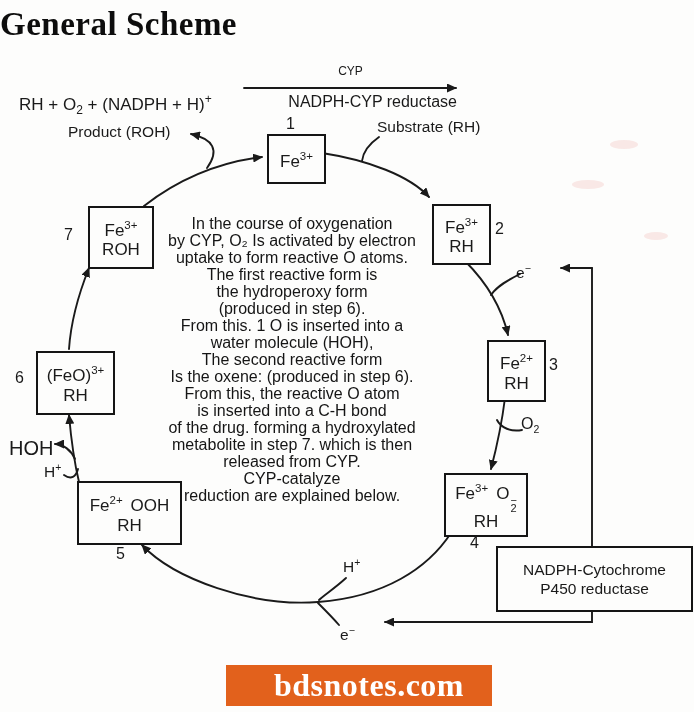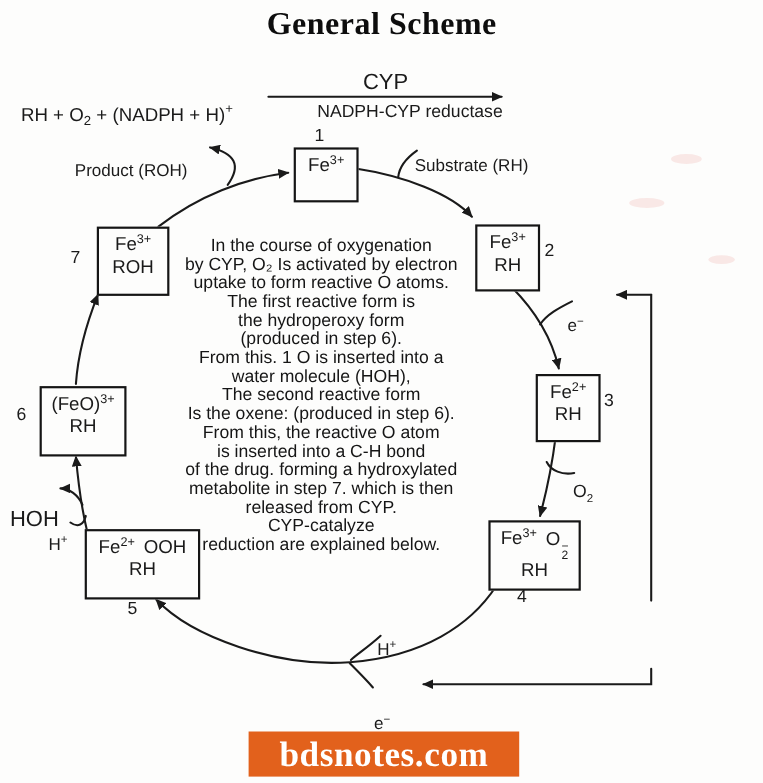"General Scheme" .title { font-size: 29px -> 33px; text-align: center -> none }
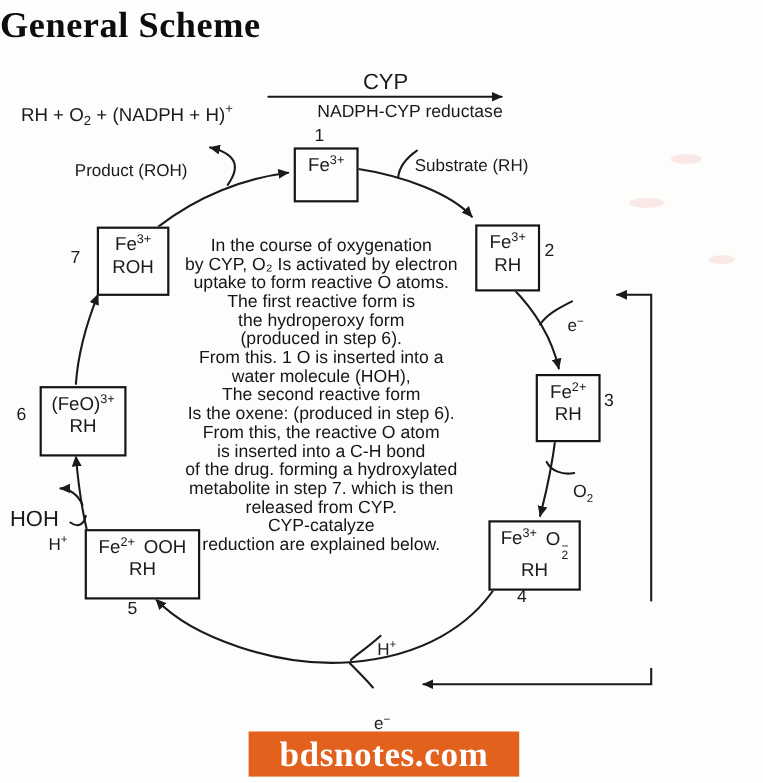"CYP" .eq-top { font-size: 20px -> 12px }
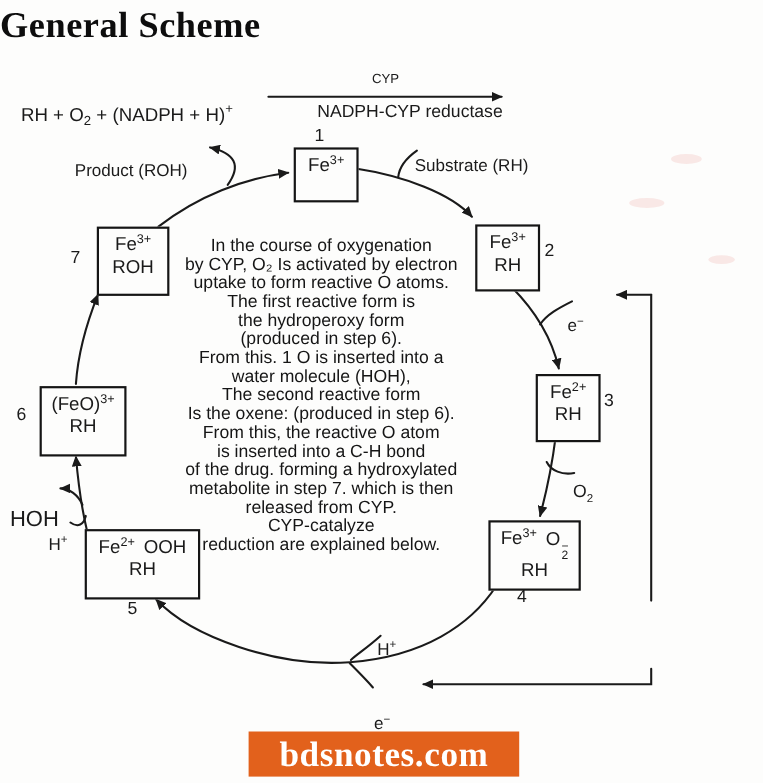"Product (ROH)" .lbl { margin-top: 24px -> none }
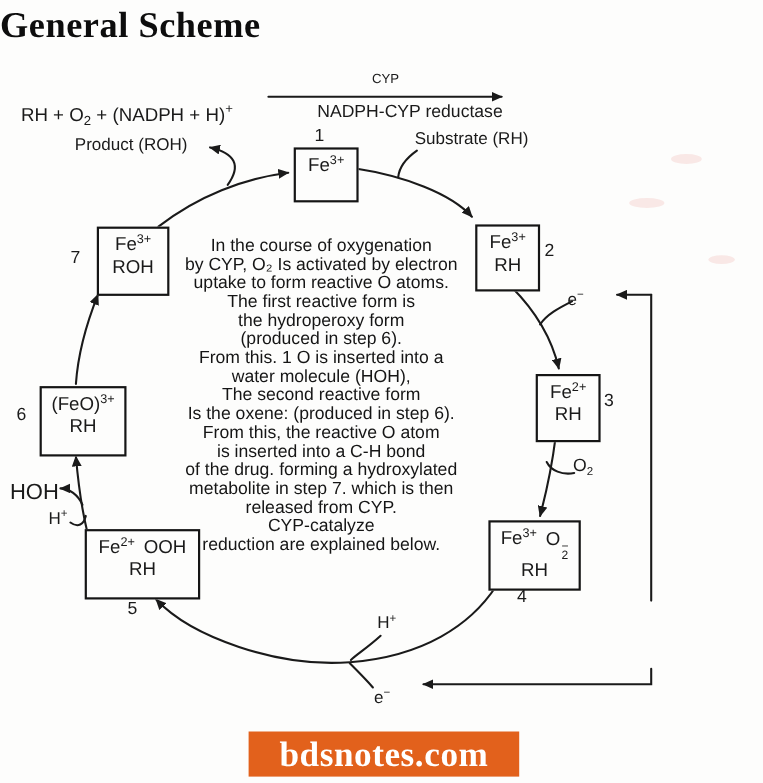"Fe3+" .fbox { justify-content: none -> center }
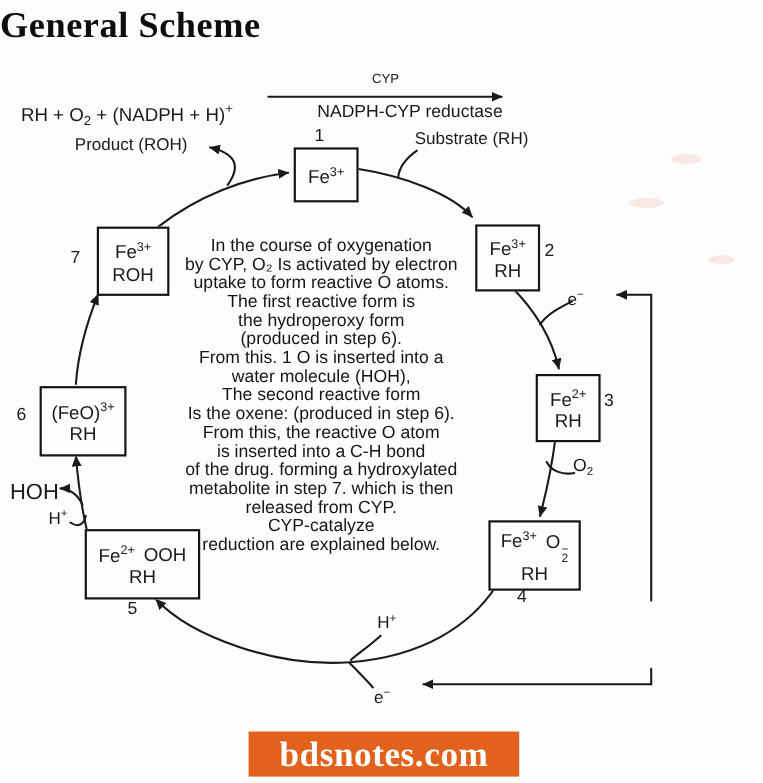"NADPH-Cytochrome" div.red-box { html: none -> <div> <div>NADPH-Cytochrome</div> <div>P450 reductase</div> </div> }
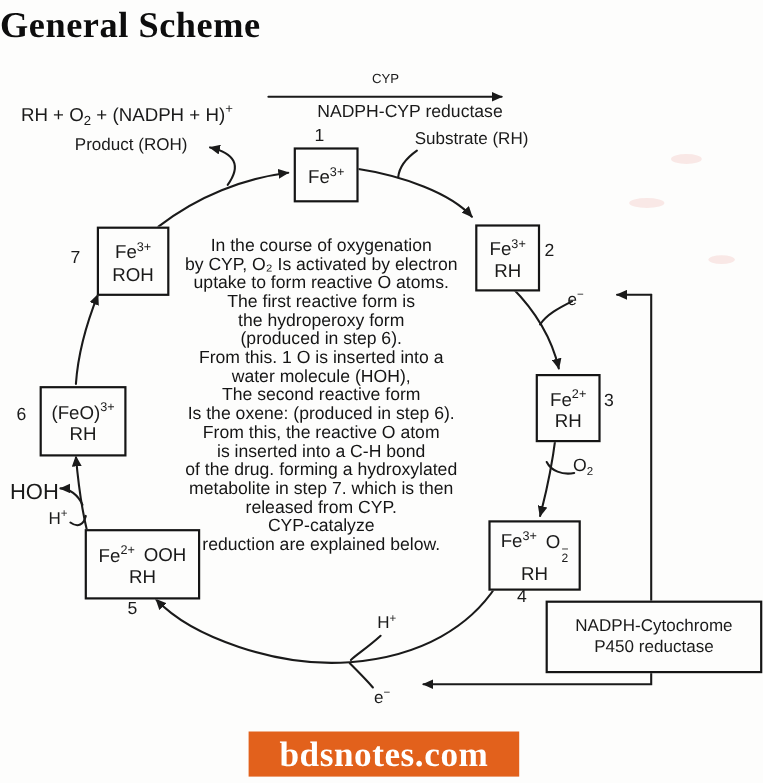"bdsnotes.com" .logo { padding-left: none -> 20px }
